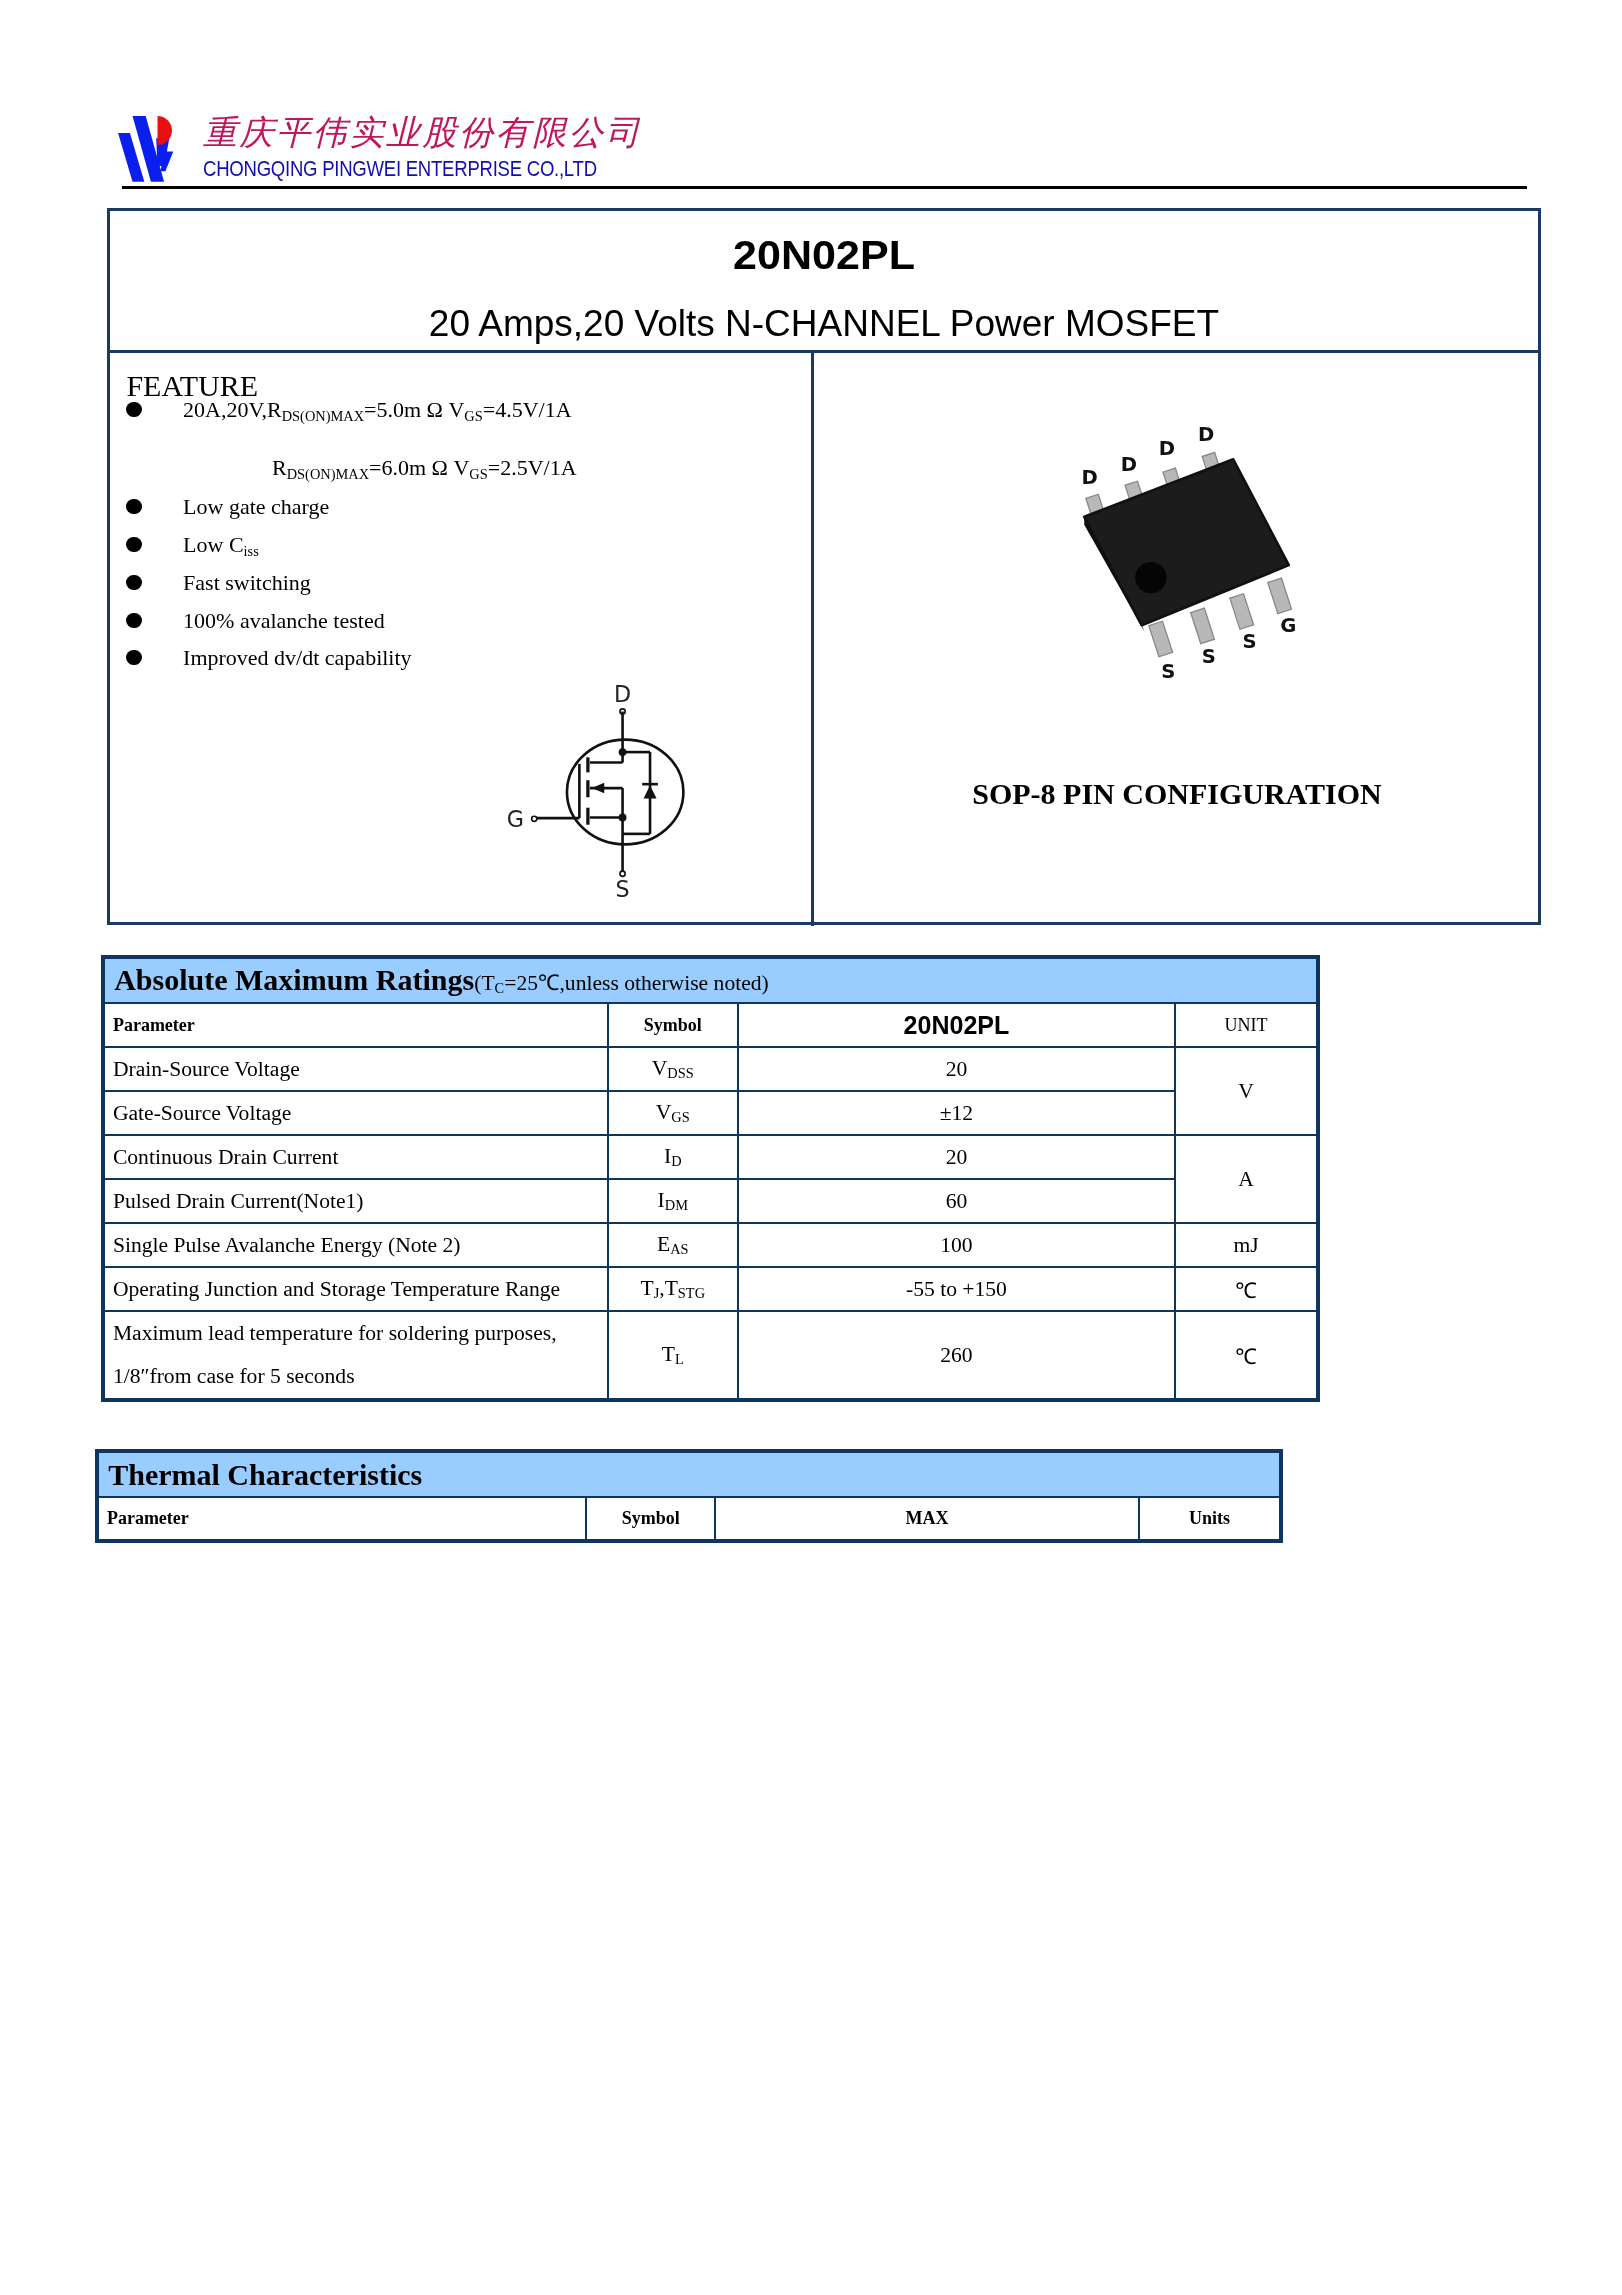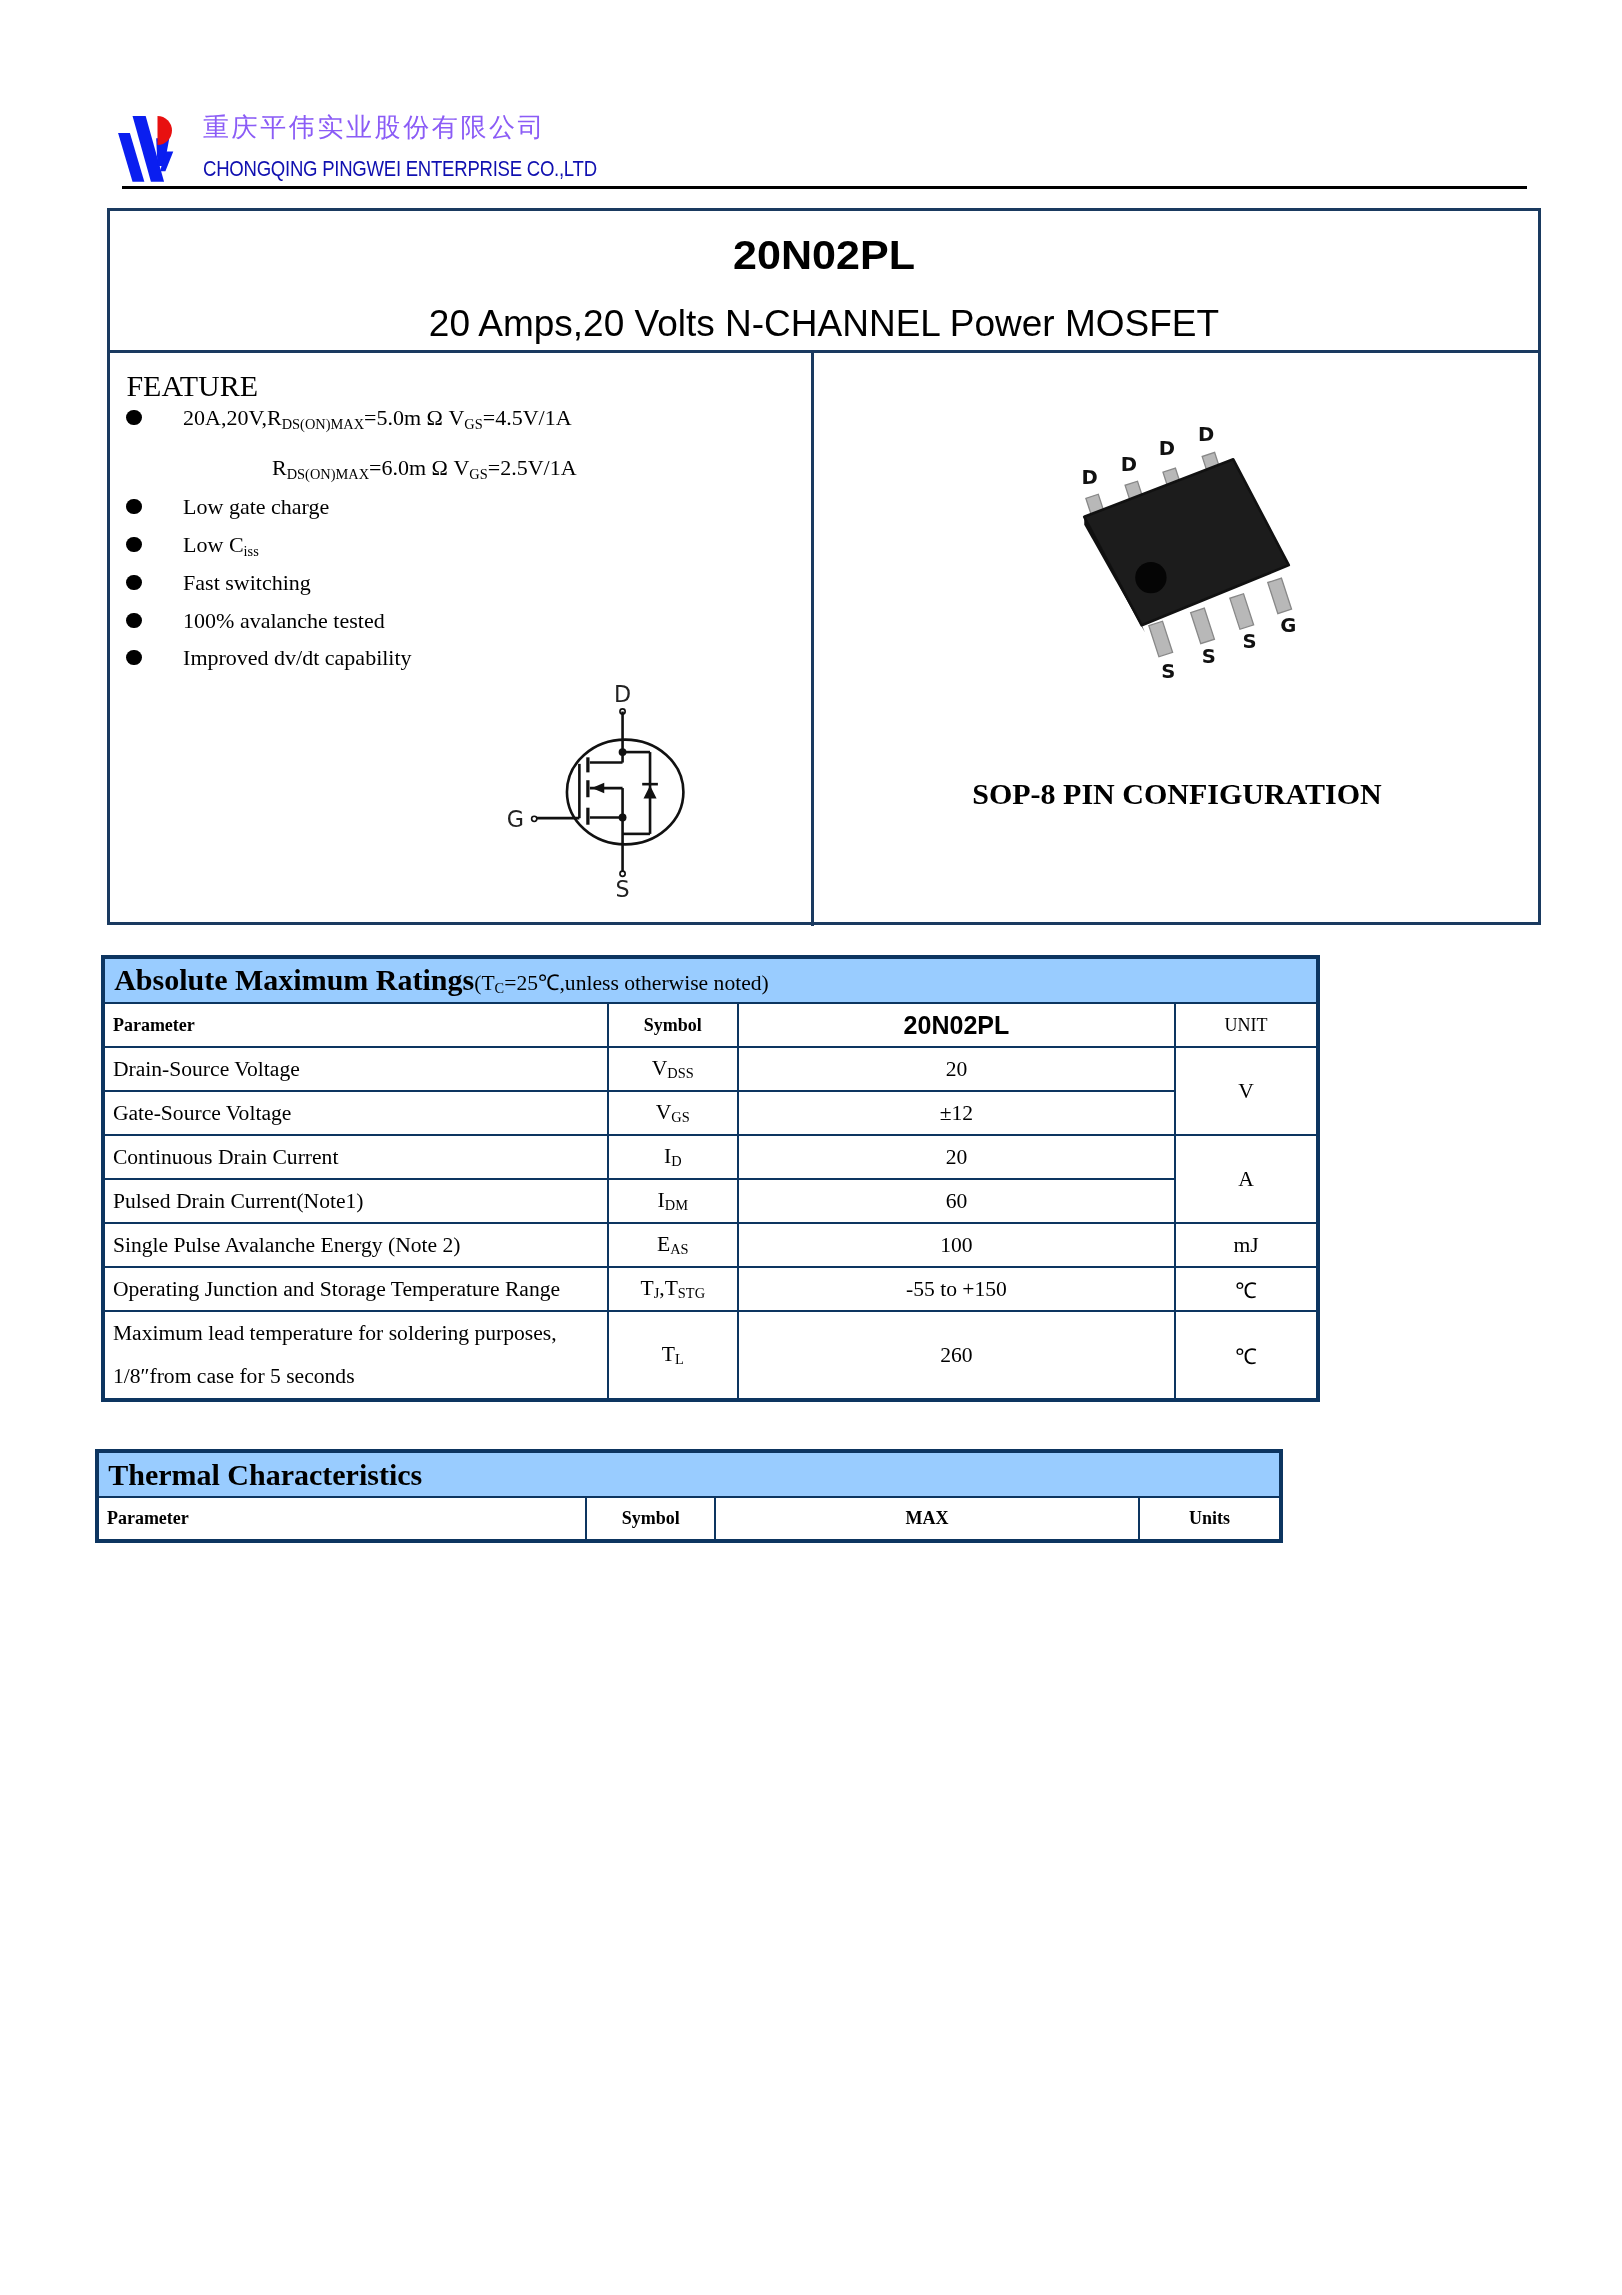"重庆平伟实业股份有限公司" #company-cn { color: #8b5cf6 -> #be185d; font-size: 26px -> 34px; font-style: none -> italic }
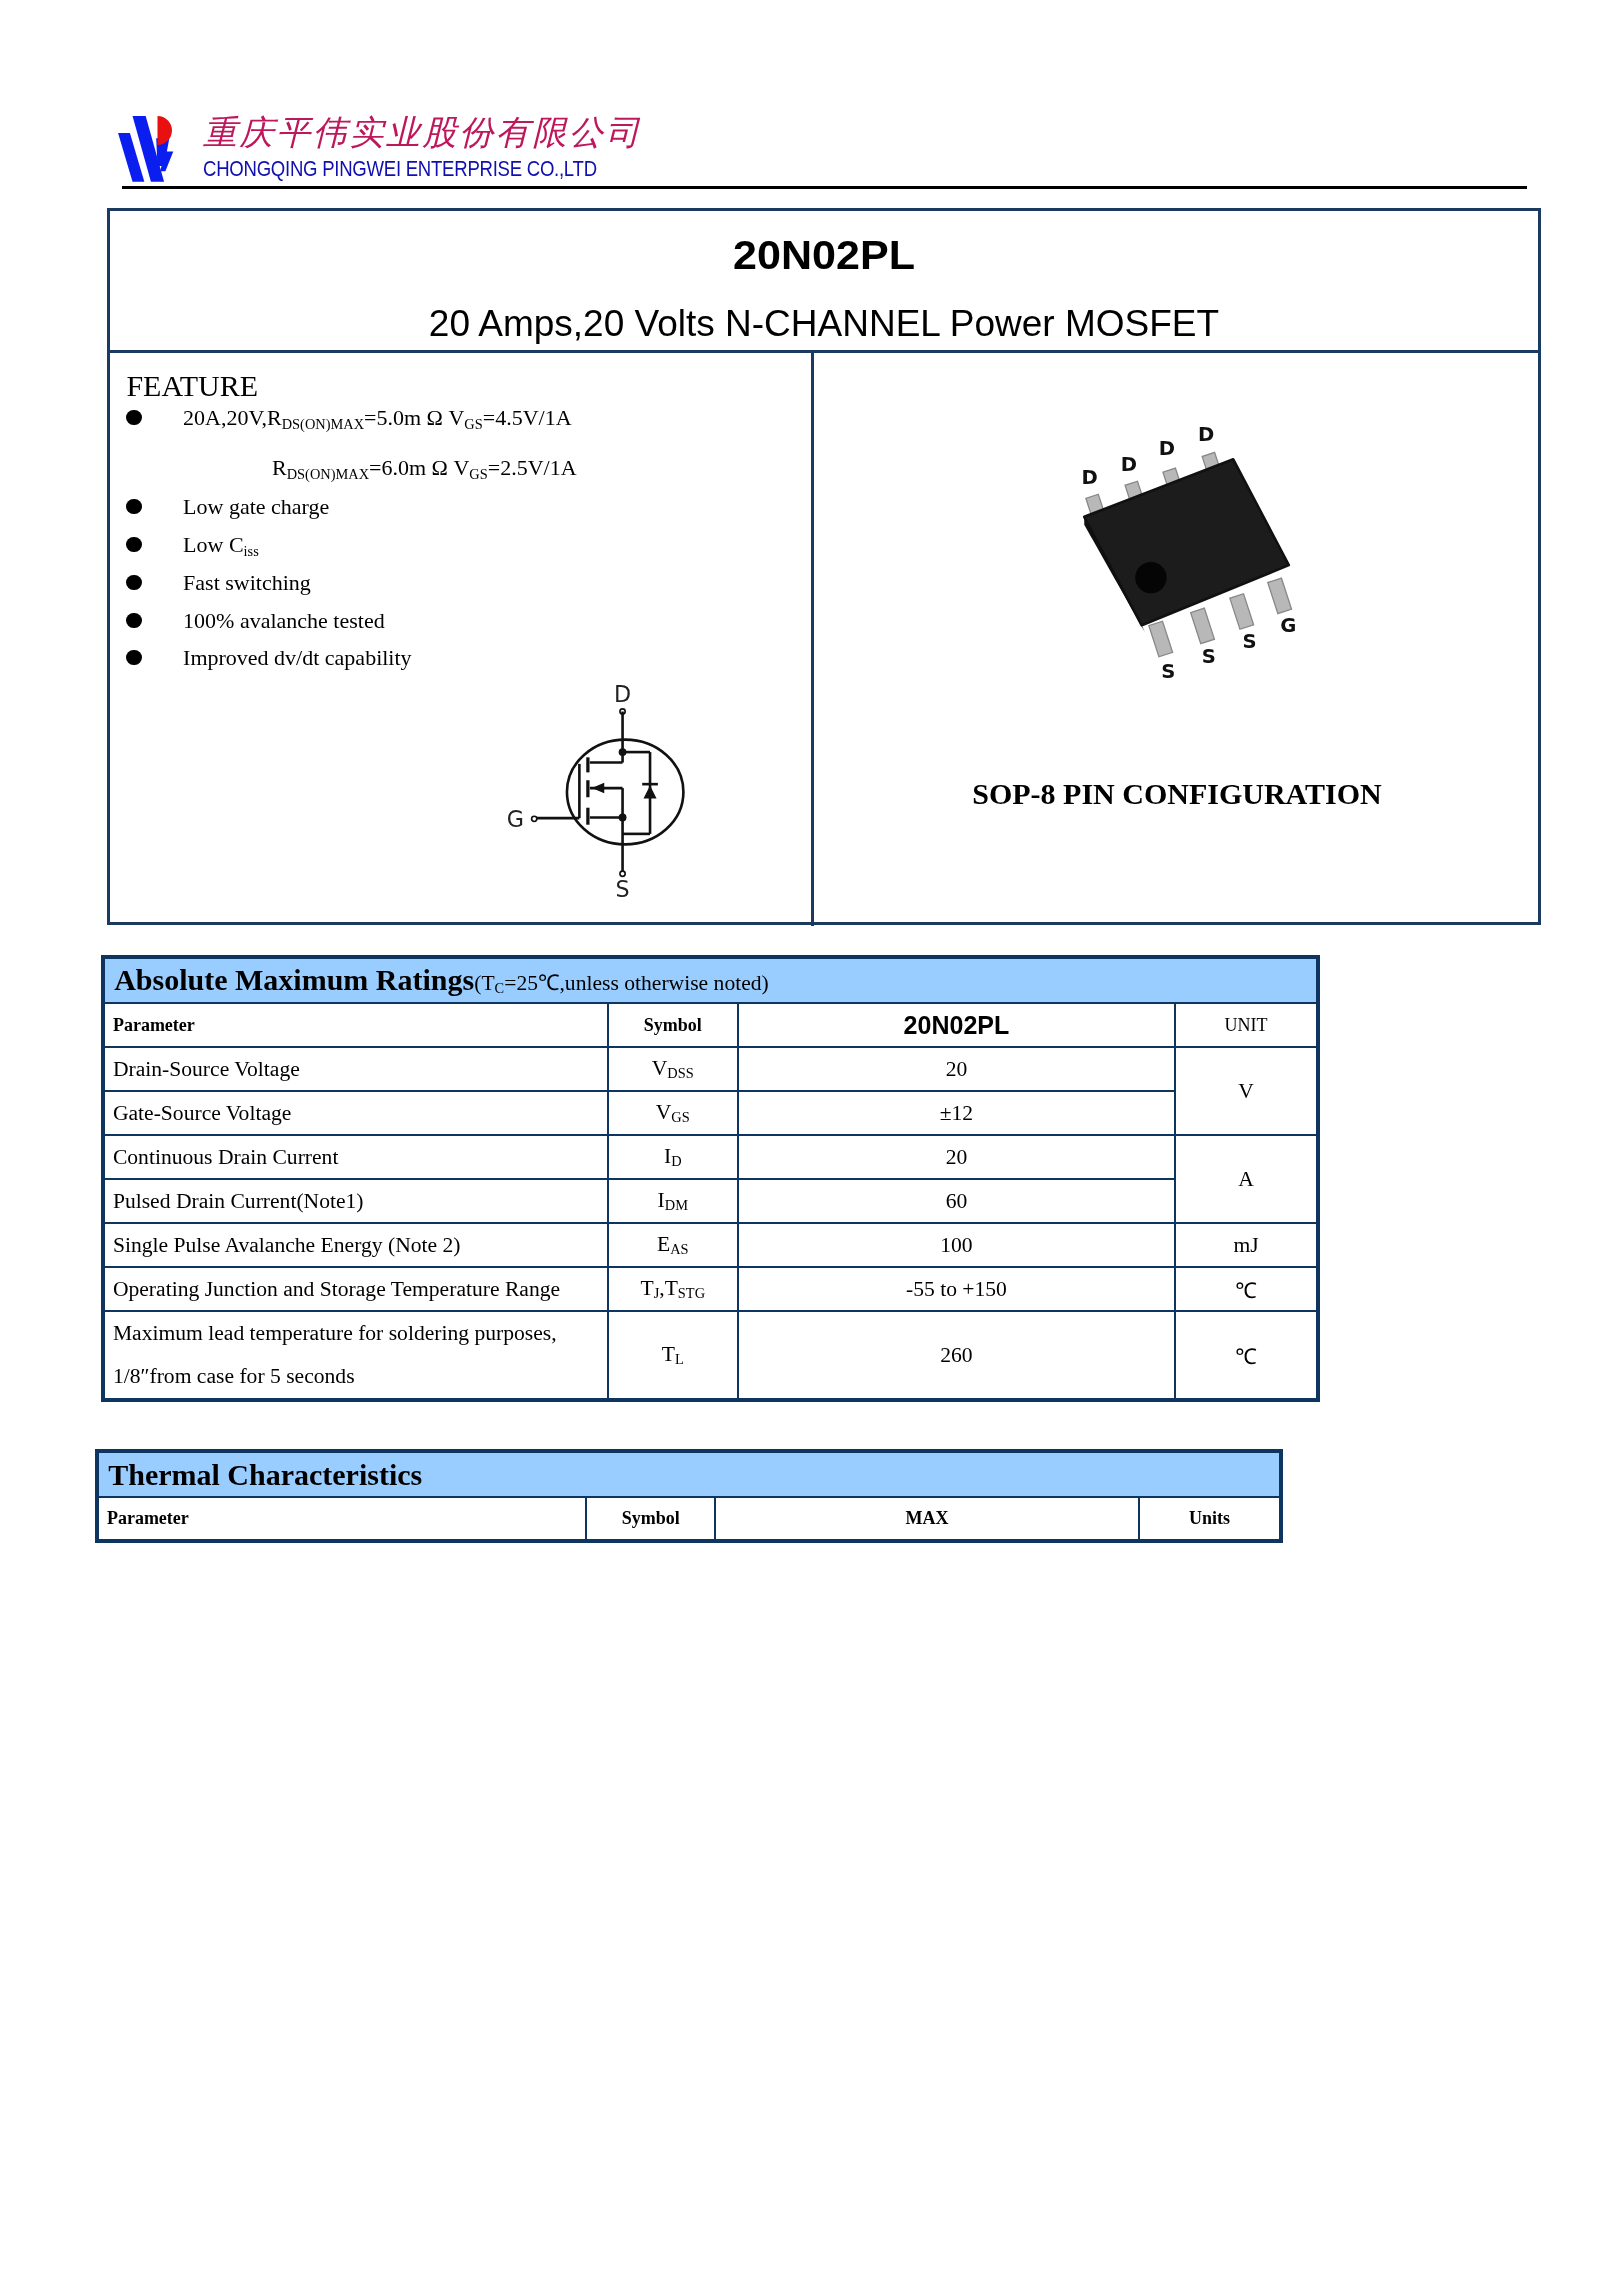"20A,20V,RDS(ON)MAX=5.0m Ω VGS=4.5V/1A" div.feat { top: 194px -> 186px }
